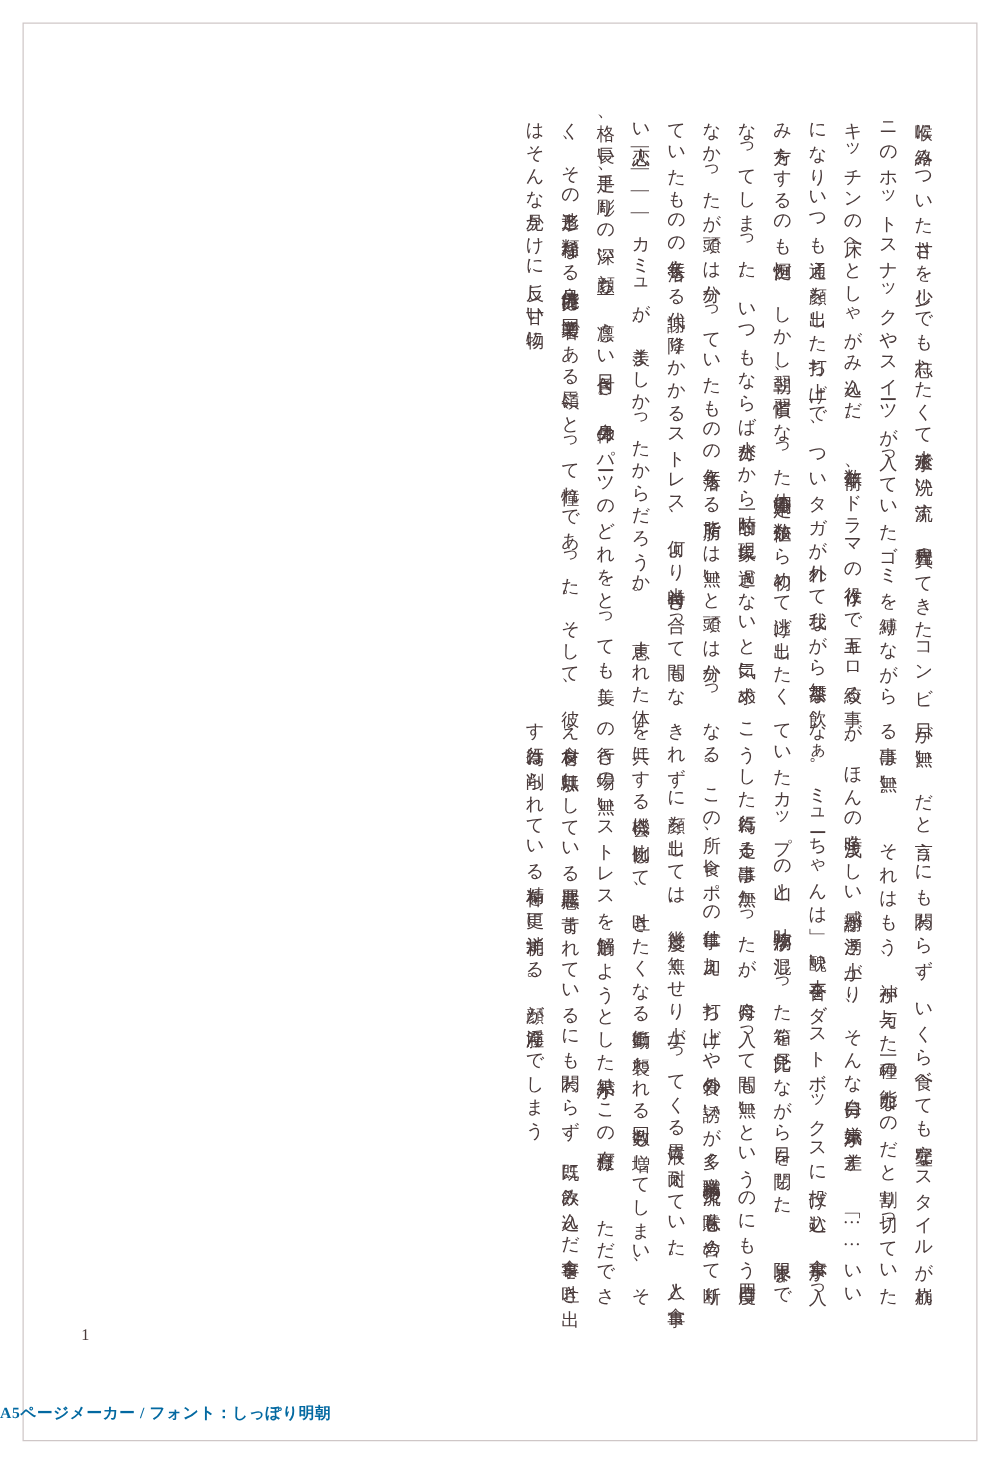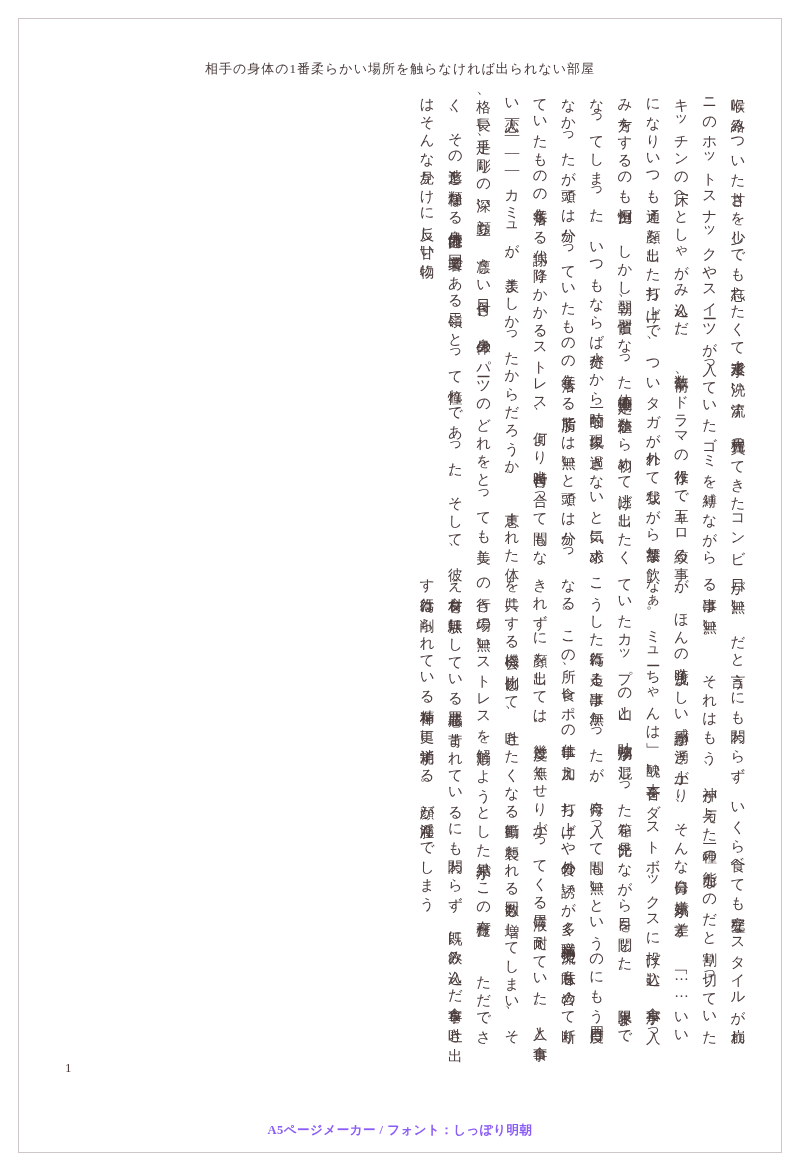"相手の身体の1番柔らかい場所を触らなければ出られない部屋" div.header-title { html: <div>相手の身体の1番柔らかい場所を触らなければ出られない部屋</div> -> none }
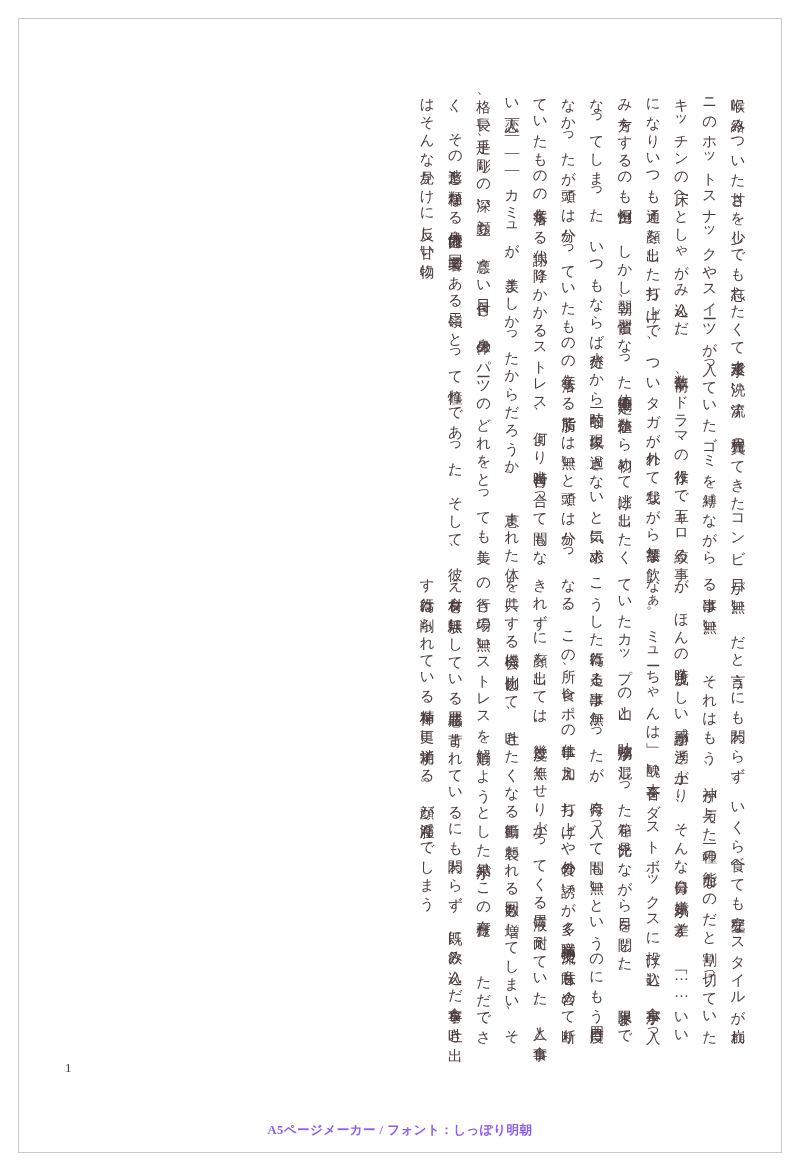"A5ページメーカー / フォント：しっぽり明朝" .footer { color: #8b5cf6 -> #0369a1; text-align: center -> left }
